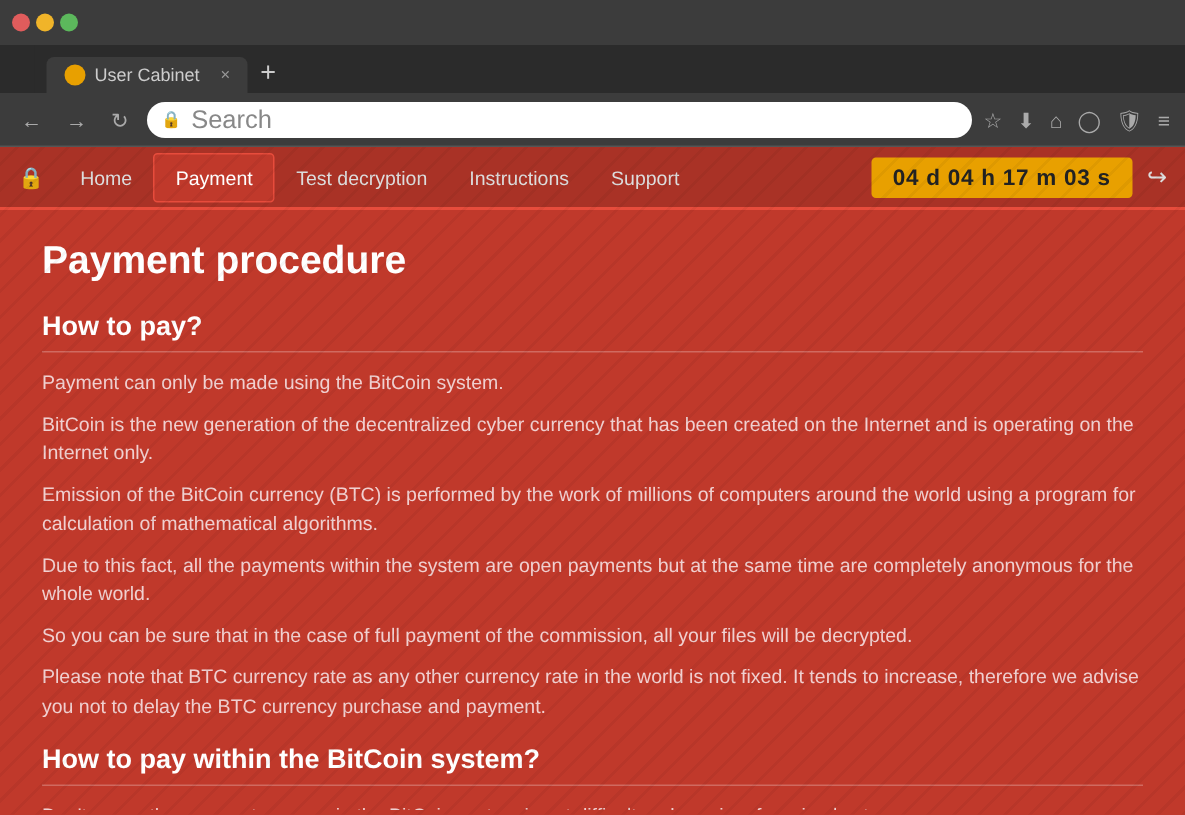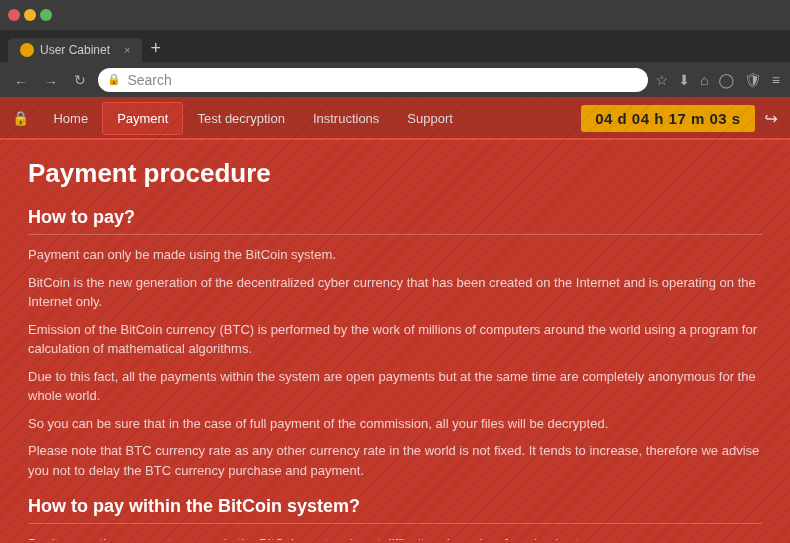"User Cabinet" .tab-bar { margin-left: none -> 23px }
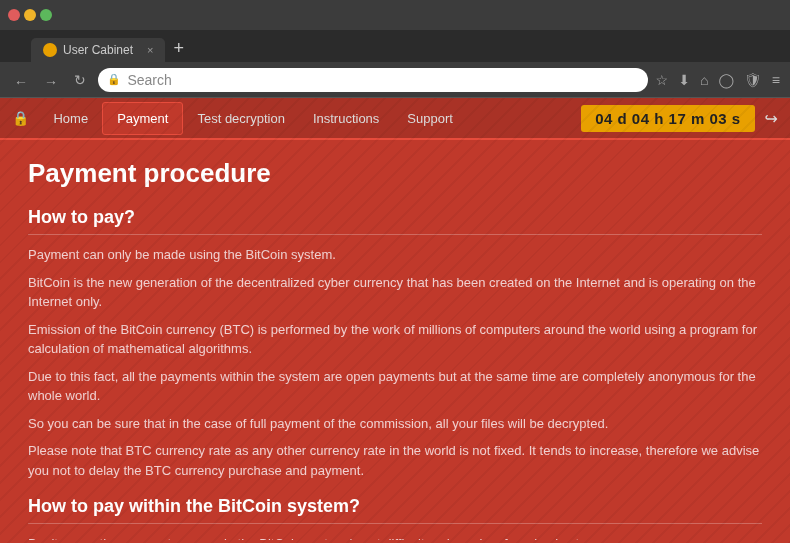"Search" .address-bar-search { font-size: 14px -> 17px }
